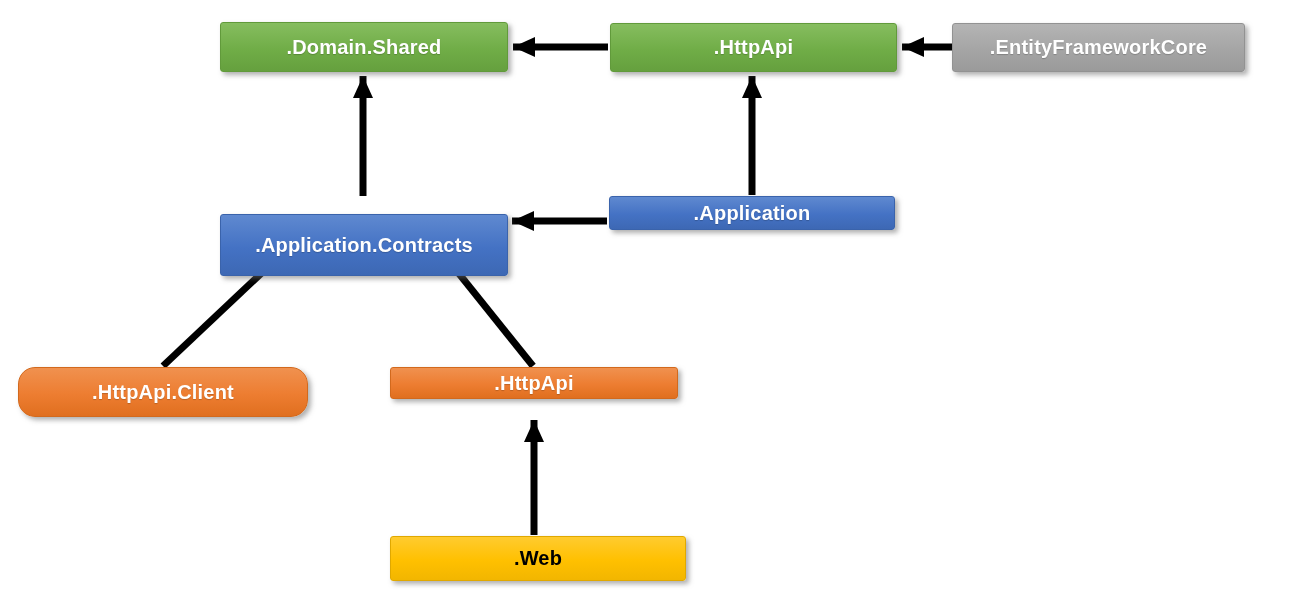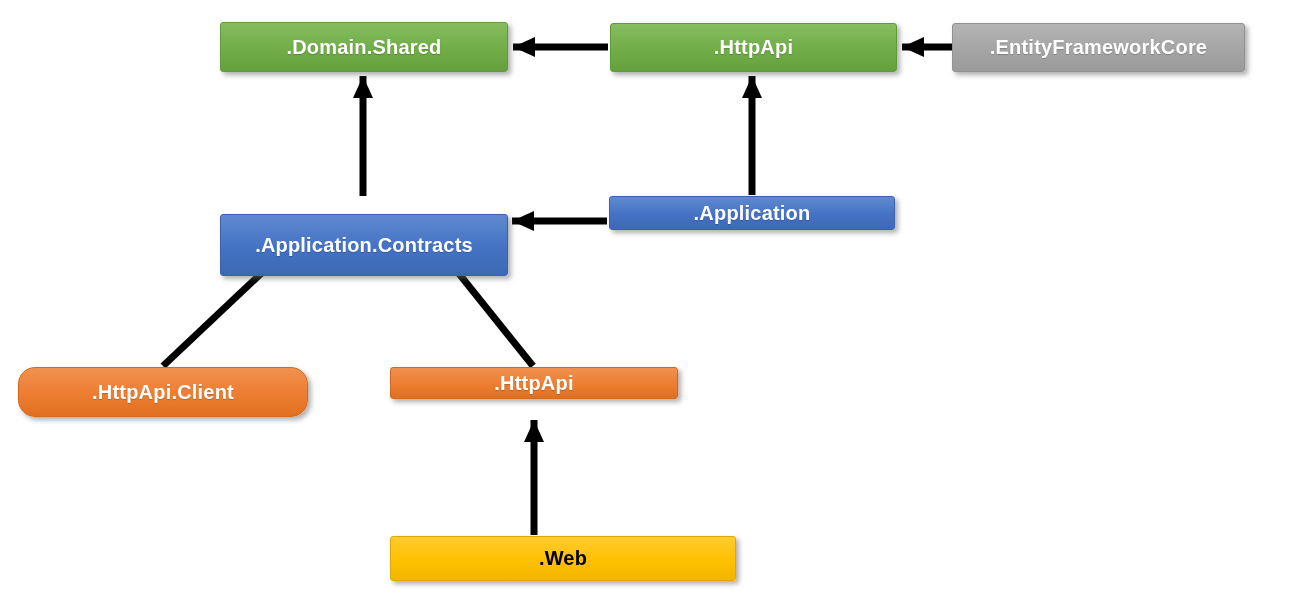".Web" #n-web { width: 346px -> 296px }
